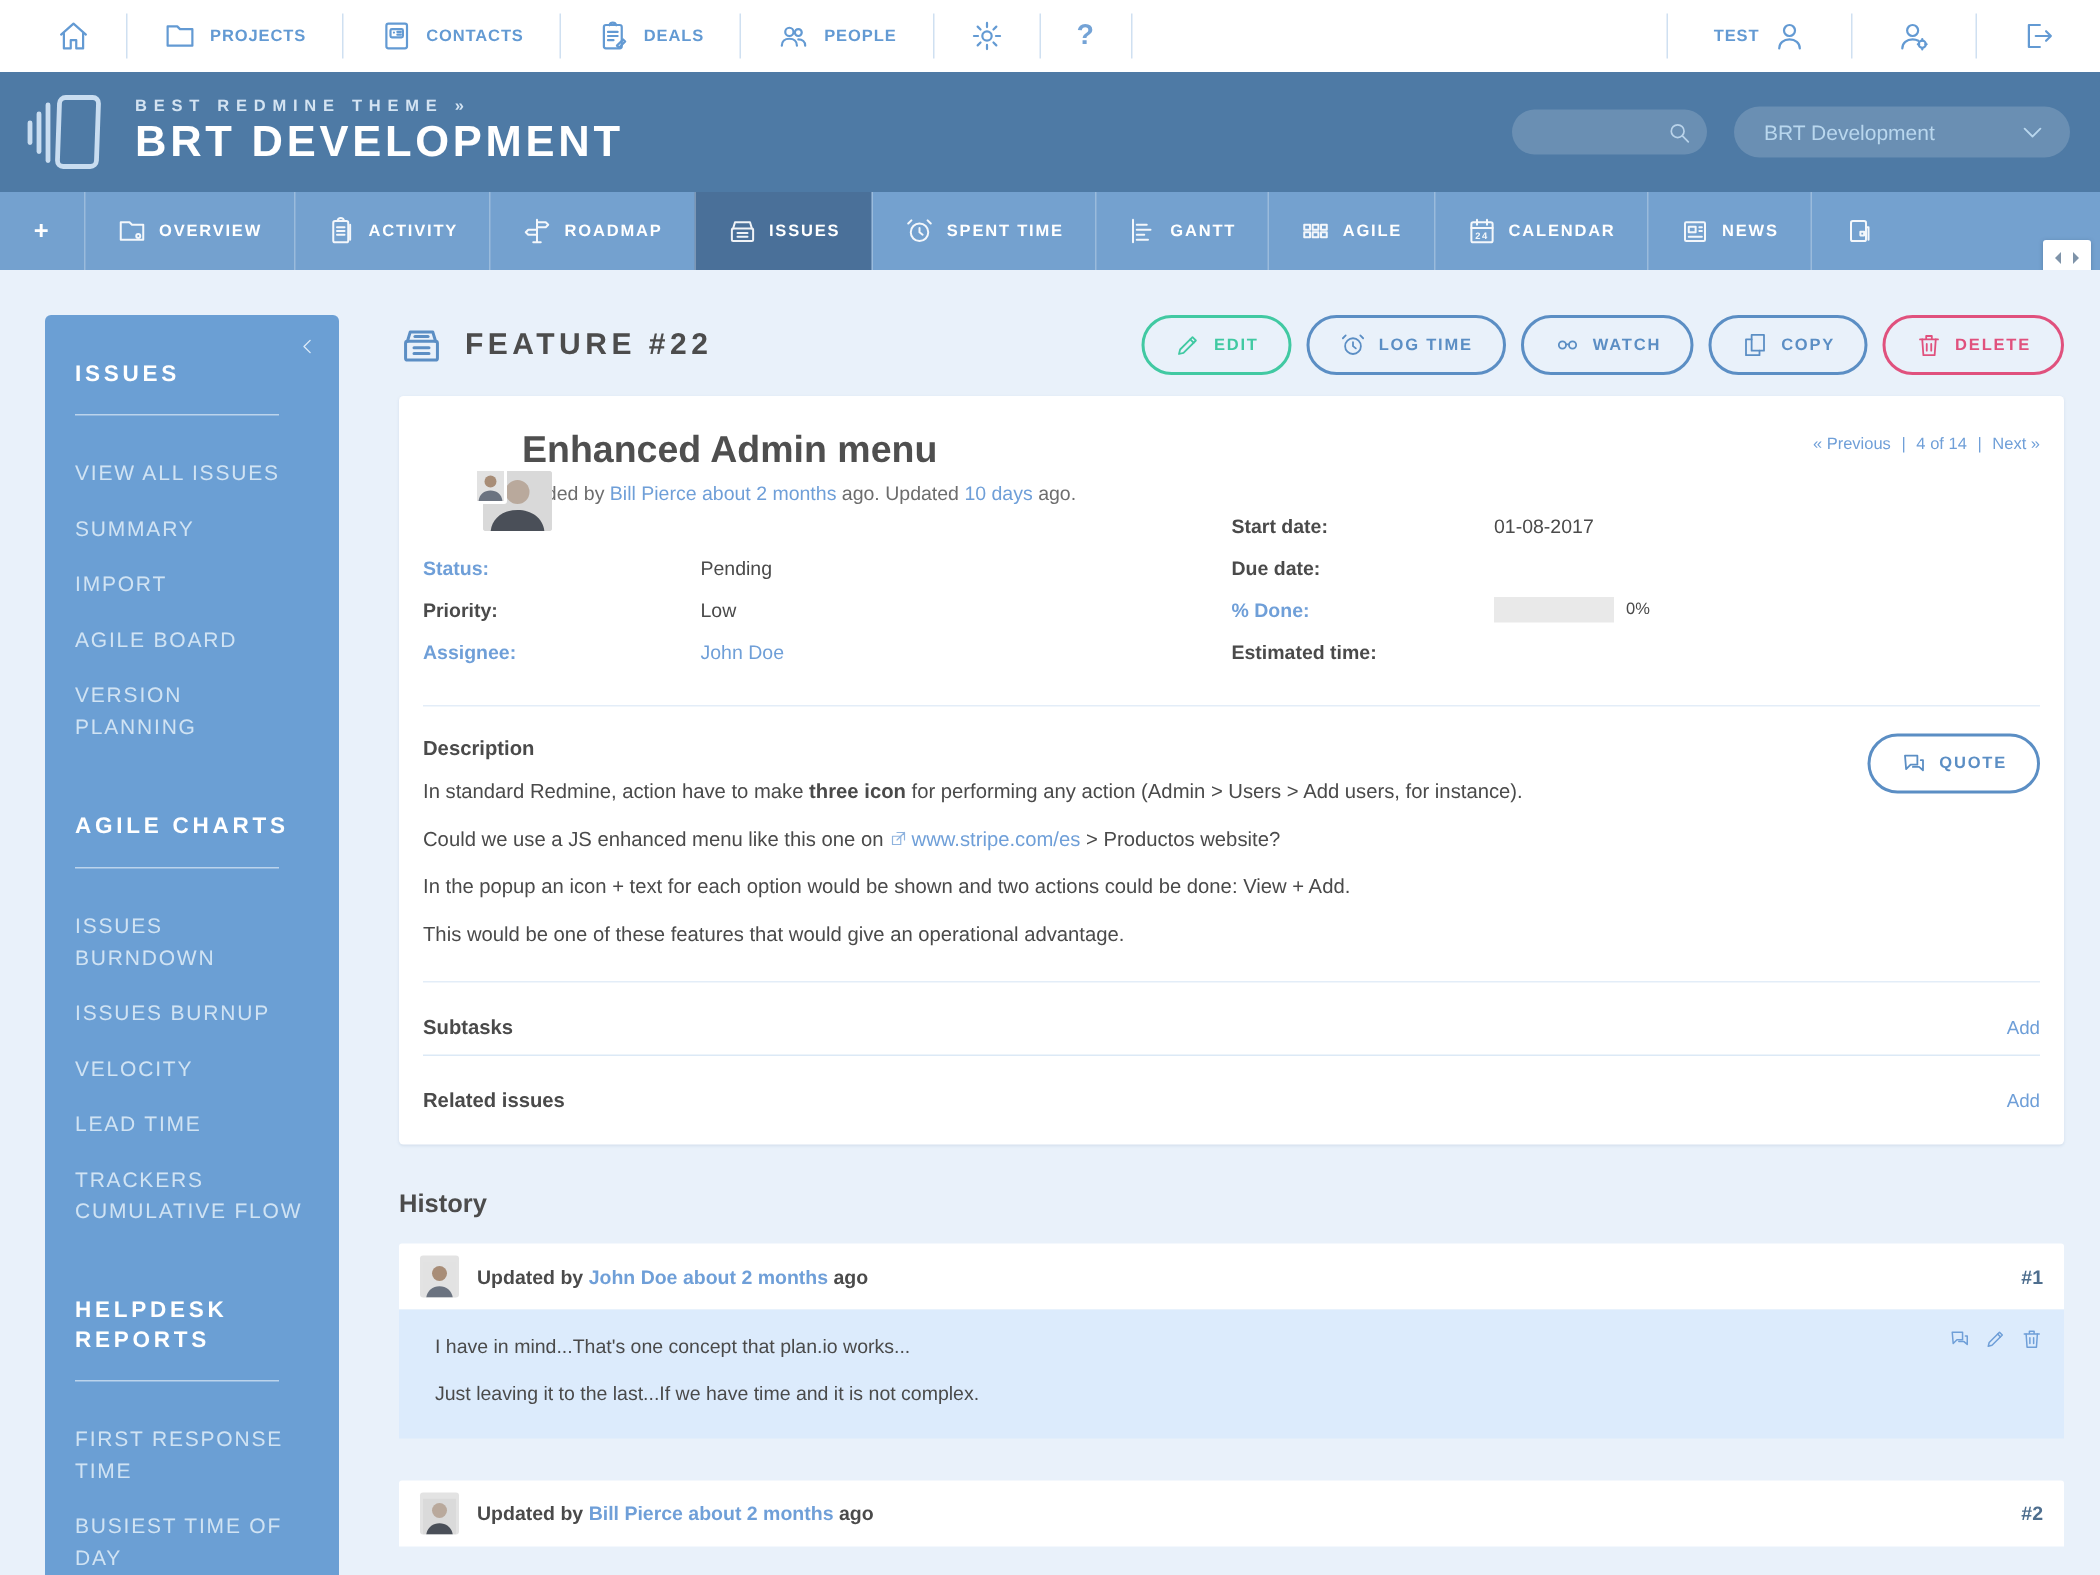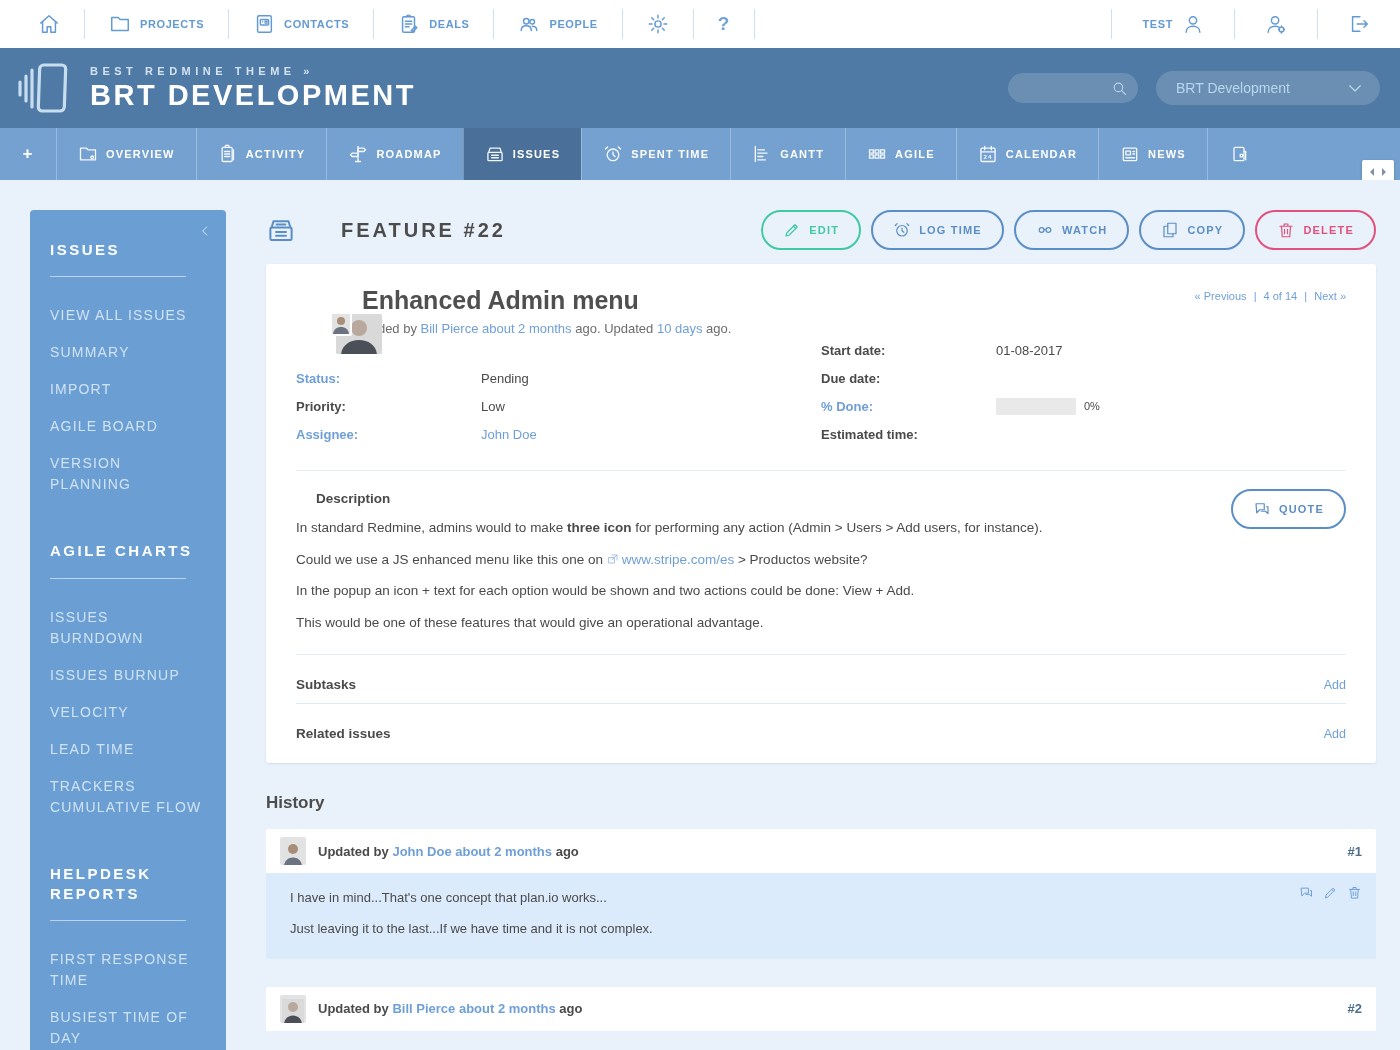"FEATURE #22" .pagehead { gap: 31px -> none }
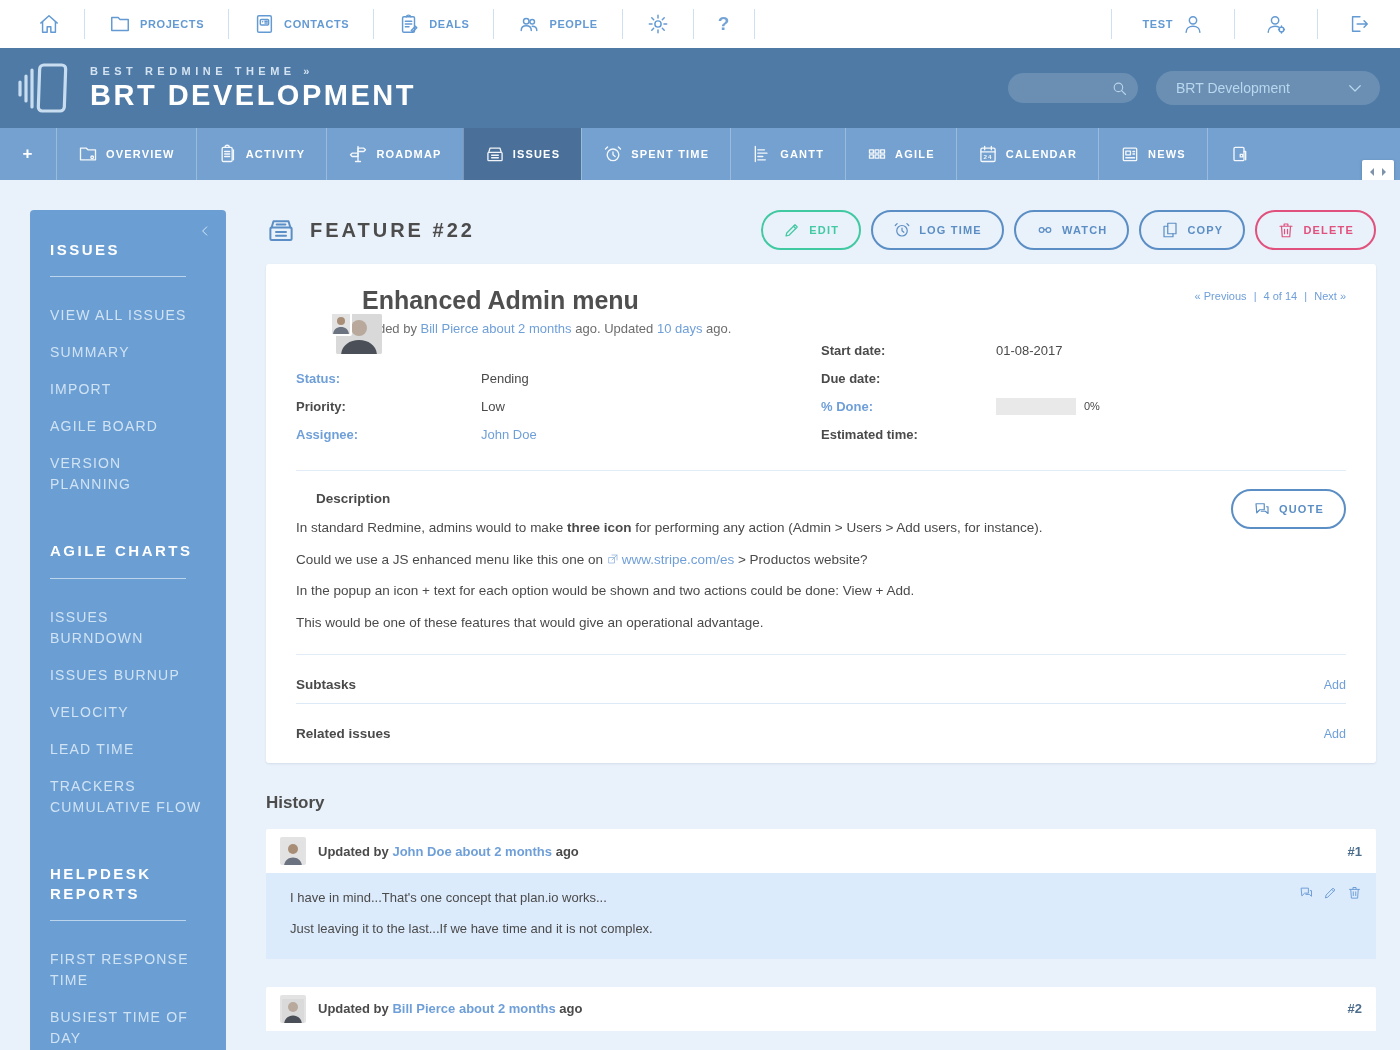"Enhanced Admin menu" .card { padding: 22px 30px 22px -> 22px 16px 22px }
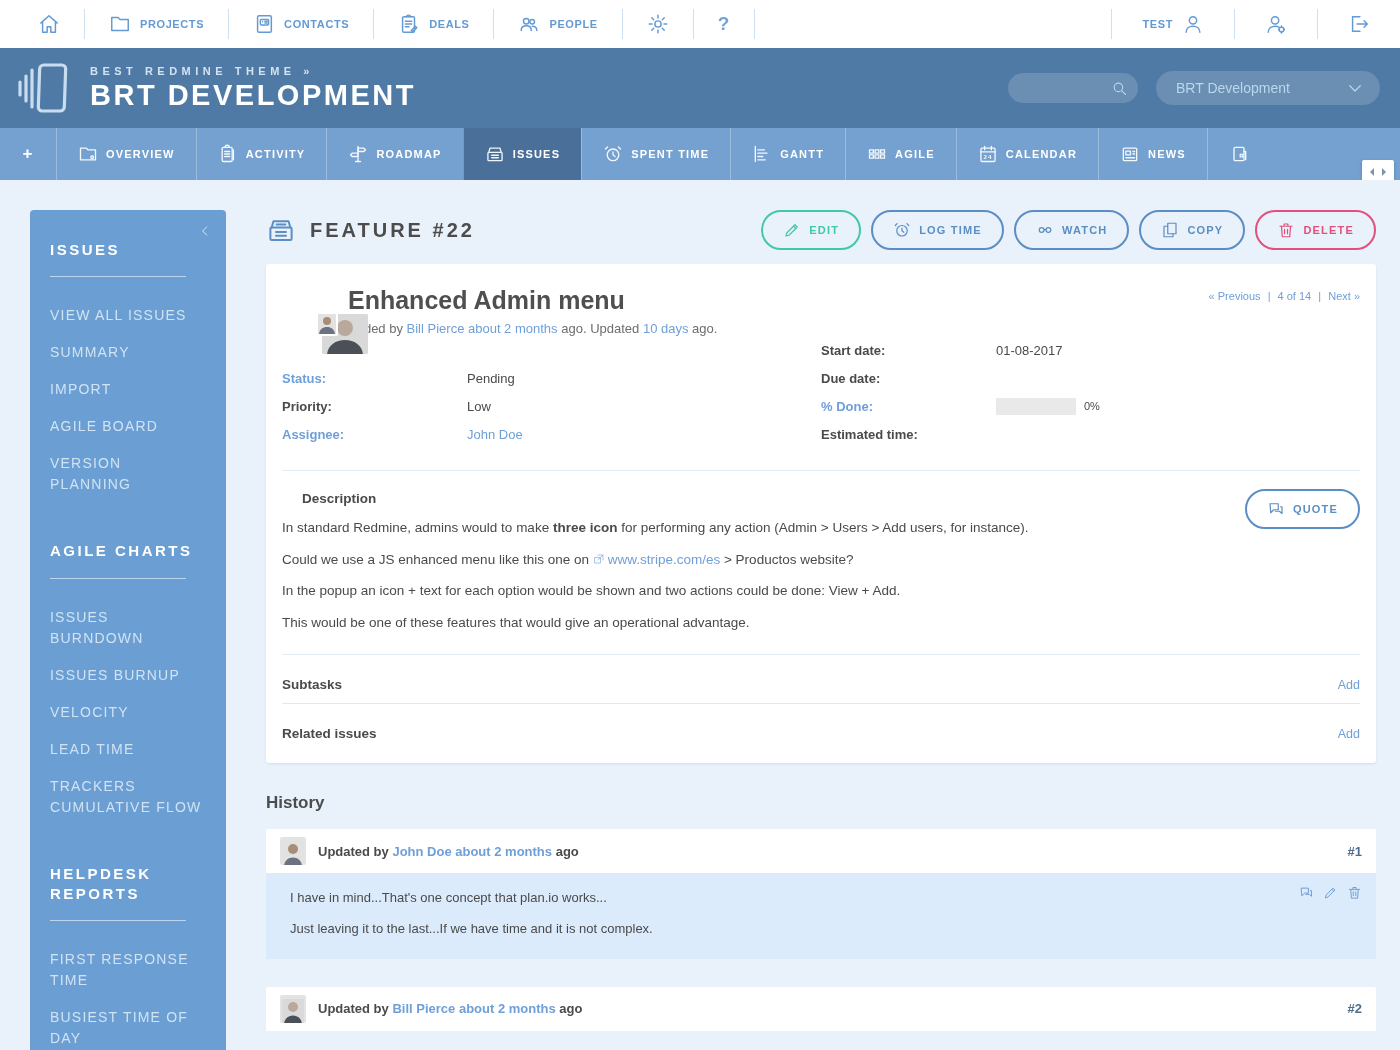"Description" .desc-h { margin-left: 20px -> none }
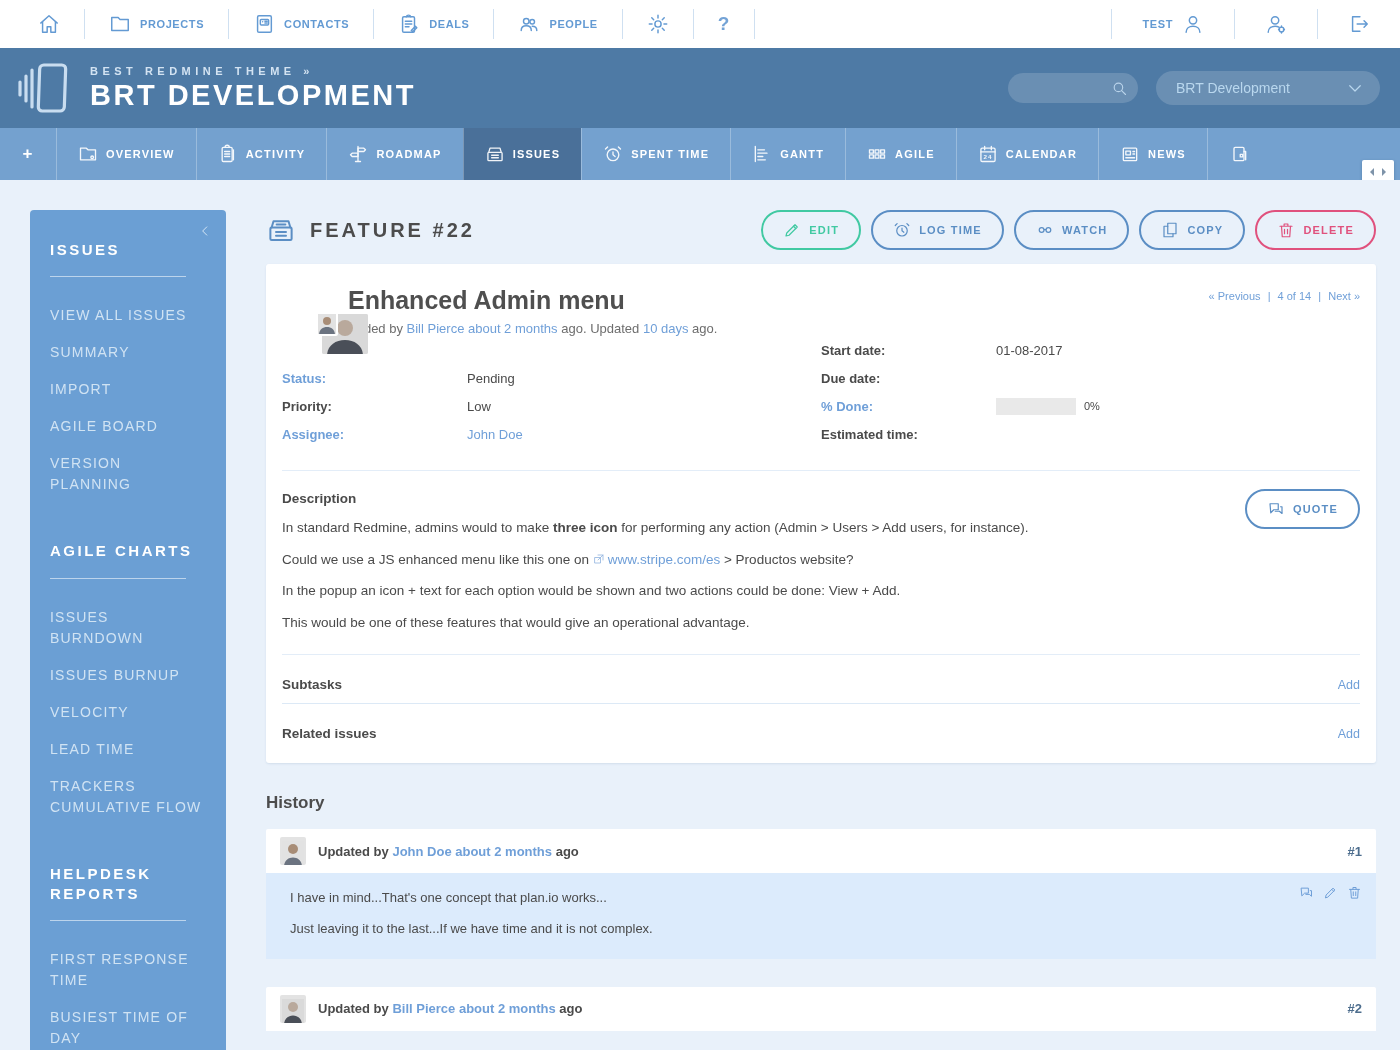"In standard Redmine, admins would" span { text: admins would -> action have }
